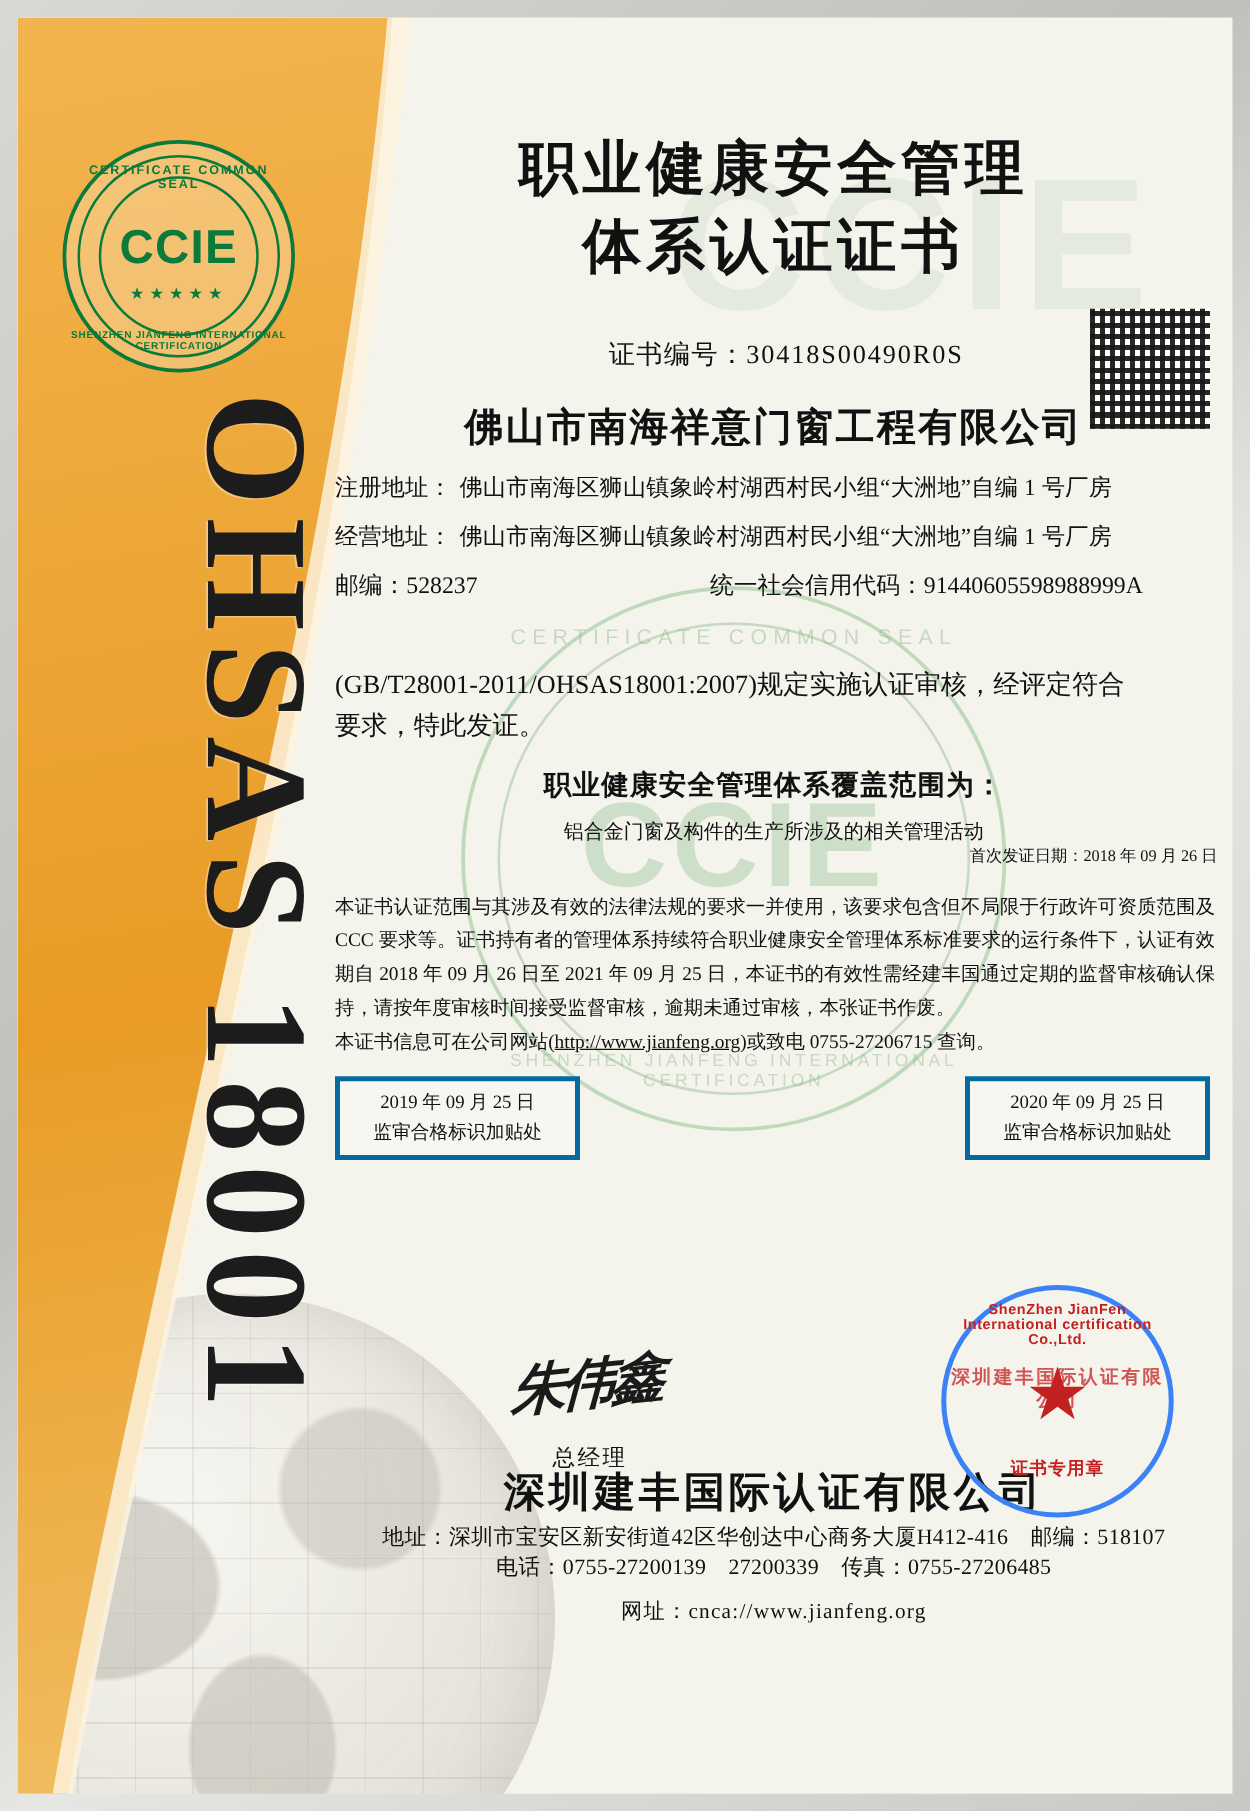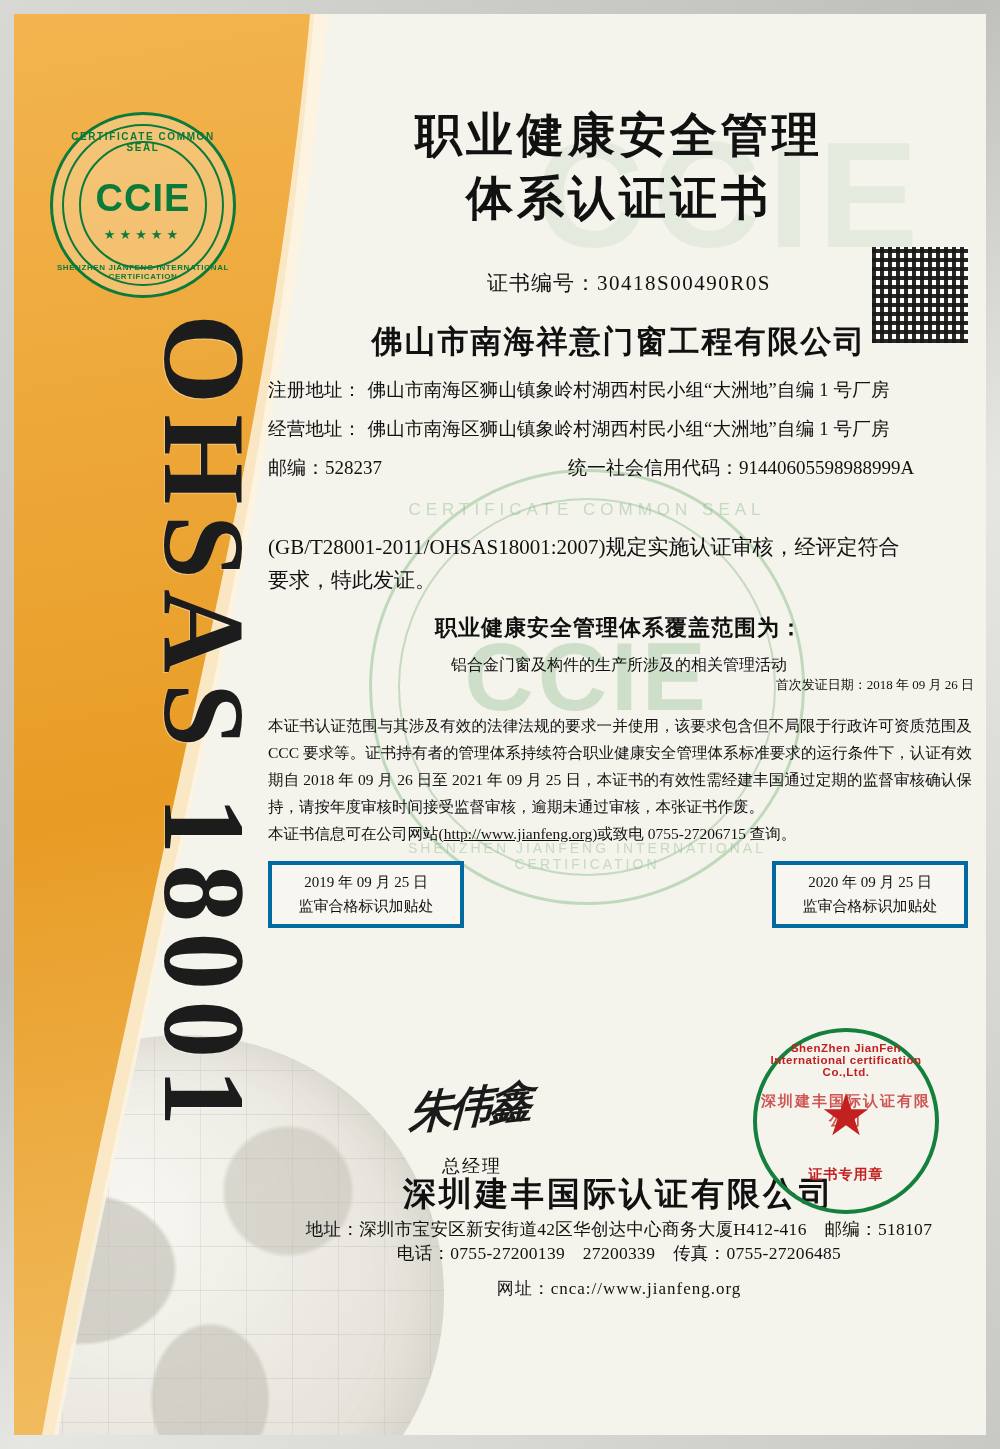"ShenZhen JianFen International" .red-stamp { border: 4px solid #15803d -> 4px solid #3b82f6 }
